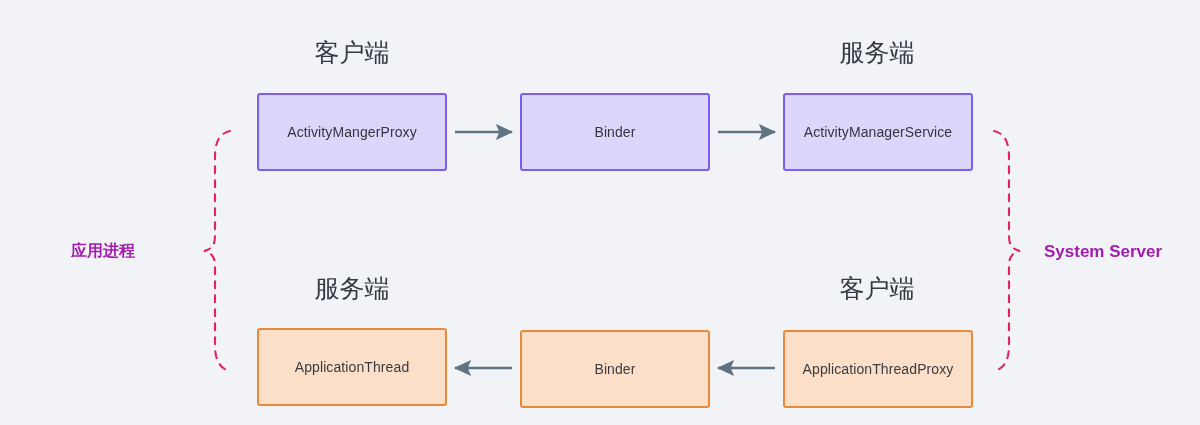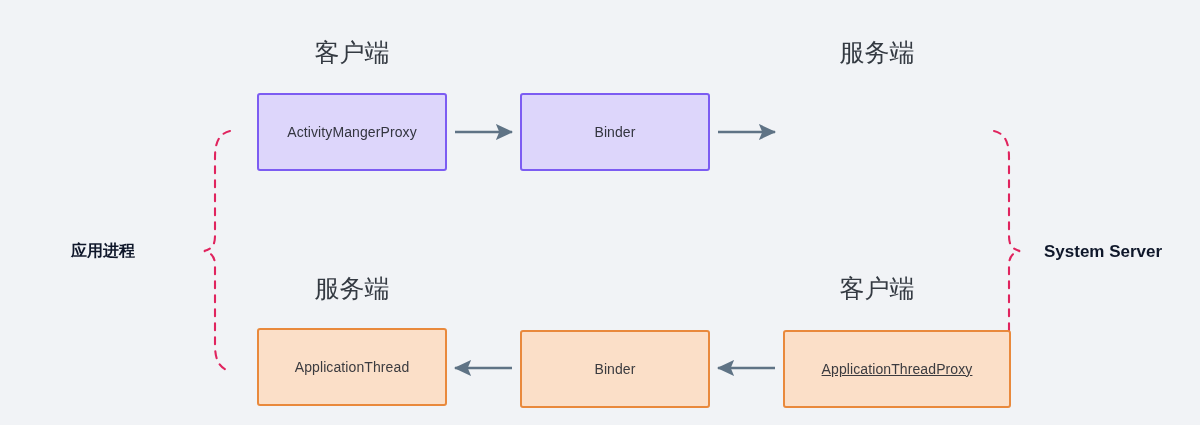"ActivityManagerService" div.node { html: none -> <div>ActivityManagerService</div> }
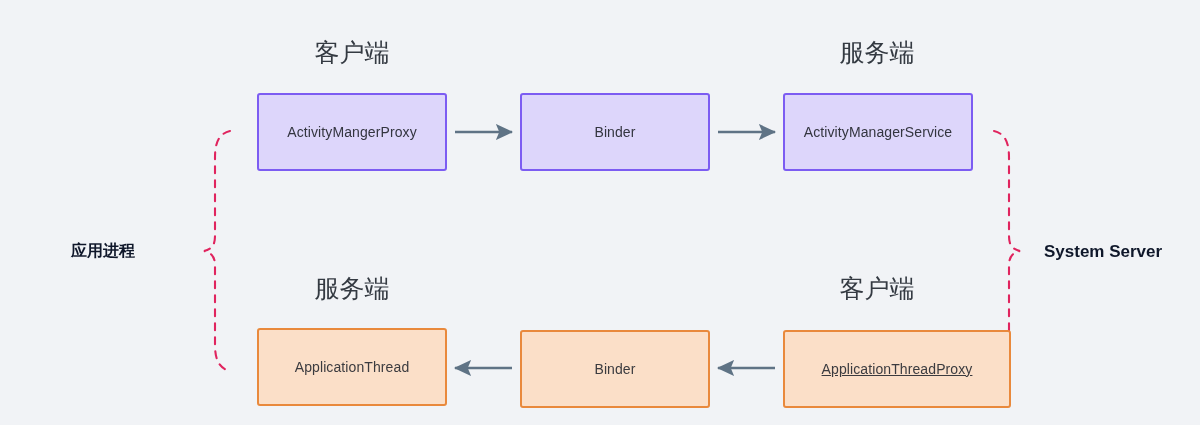"应用进程" .brace-label { color: #0f172a -> #a21caf }
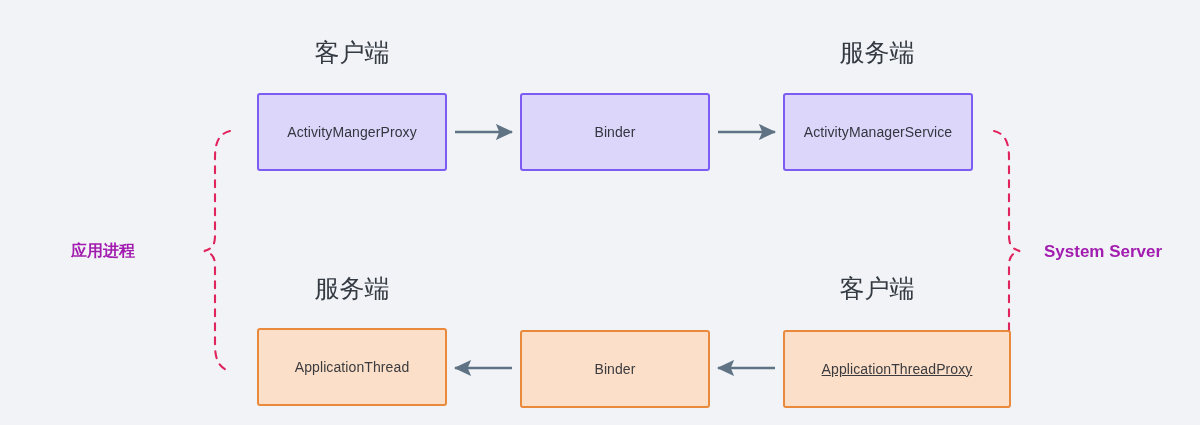"ApplicationThreadProxy" div.node { text-decoration: underline -> none; width: 228px -> 190px }
